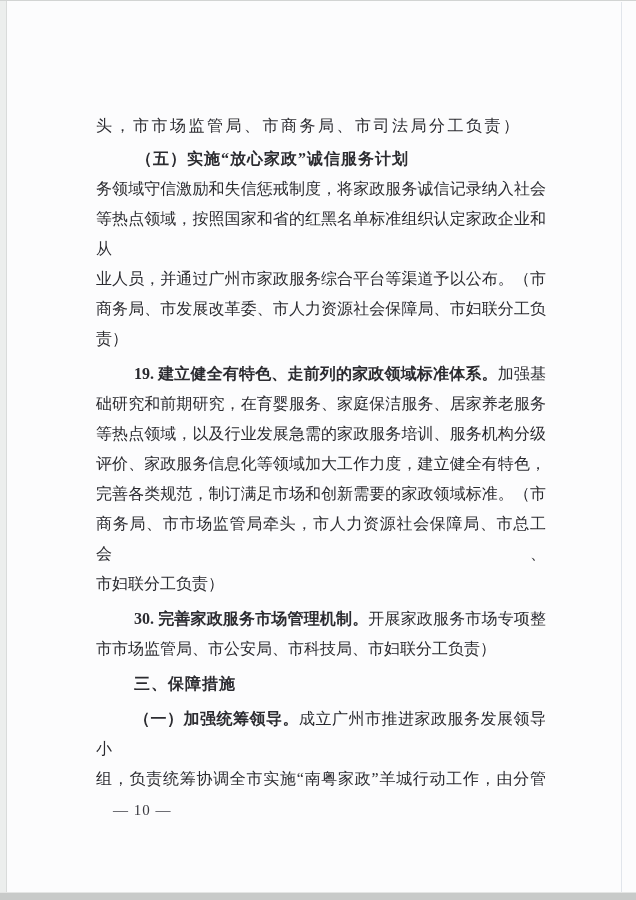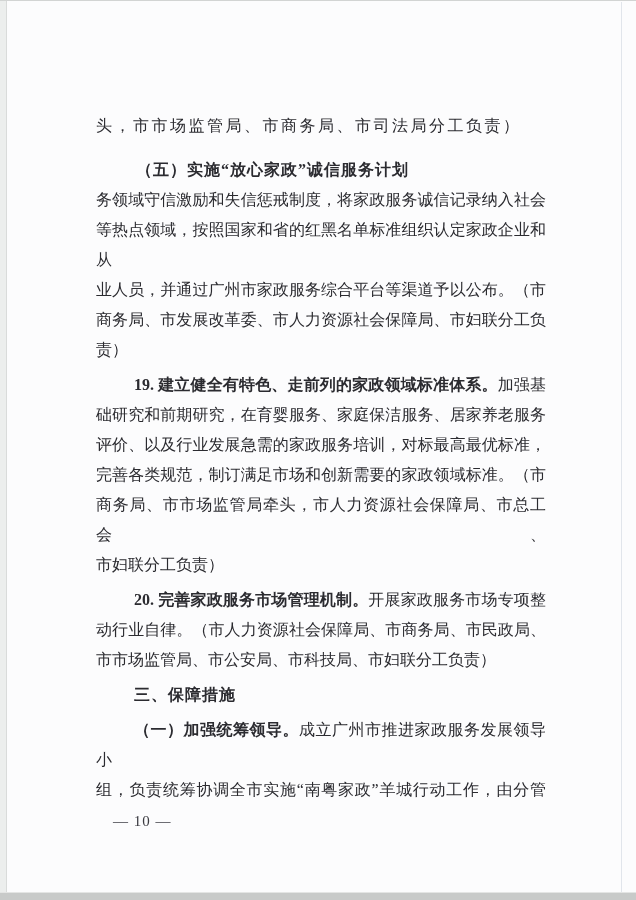"（五）实施“放心家政”诚信服务计划" .line.kai-heading { margin-top: 14px -> 3px }
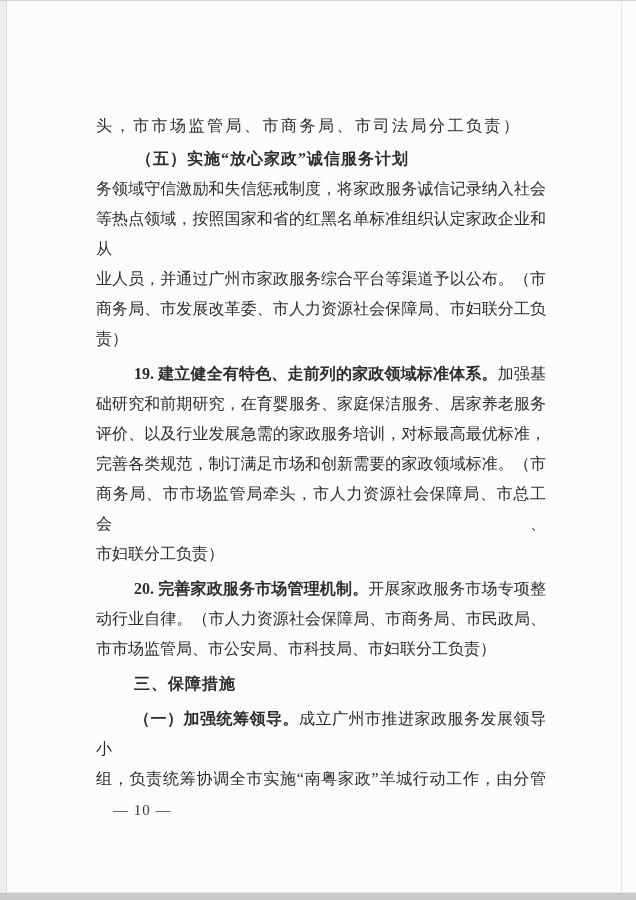"等热点领域，以及行业发展急需的家政服务培训、服务机构分级" div.line { html: none -> <div><span>等热点领域，以及行业发展急需的家政服务培训、服务机构分级</span></div> }
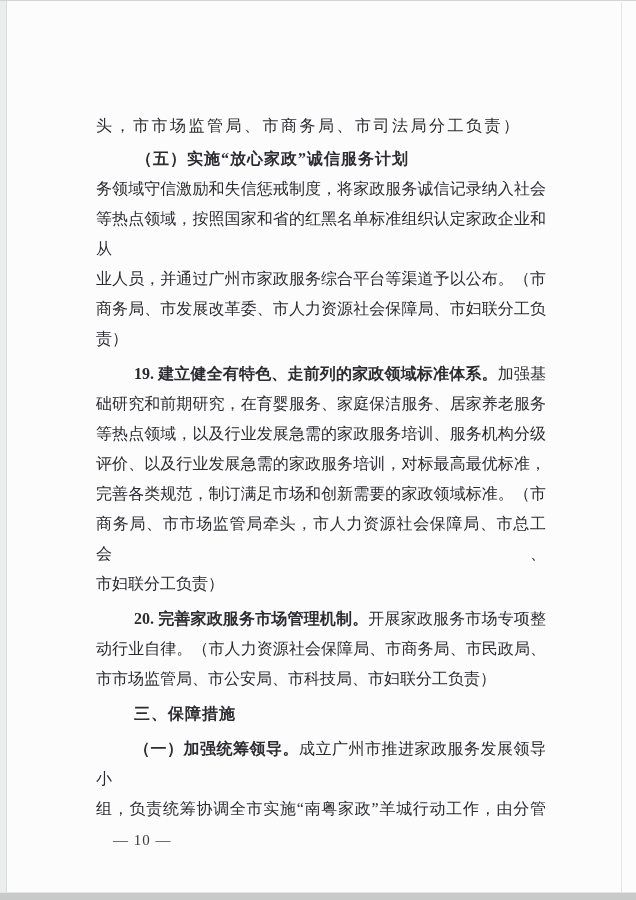"评价、以及行业发展急需的家政服务培训，对标最高最优标准，" span { text: 以及行业发展急需的家政服务培训，对标最高最优标准 -> 家政服务信息化等领域加大工作力度，建立健全有特色 }
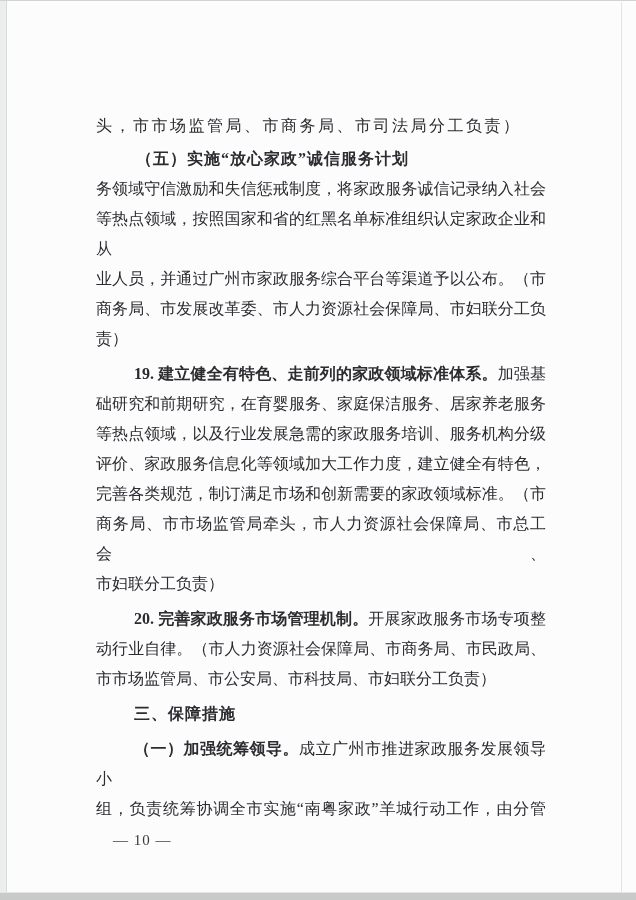"20. 完善家政服务市场管理机制。" b.lead { text: 20 -> 30 }
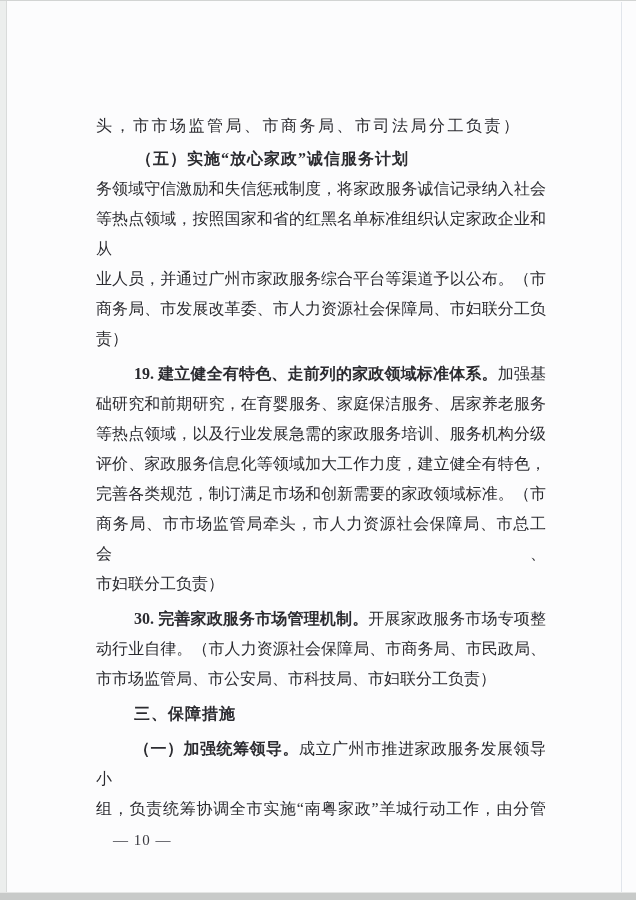"动行业自律。（市人力资源社会保障局、市商务局、市民政局、" div.line { html: <div><span>动行业自律。（市人力资源社会保障局、市商务局、市民政局、</span></div> -> none }
